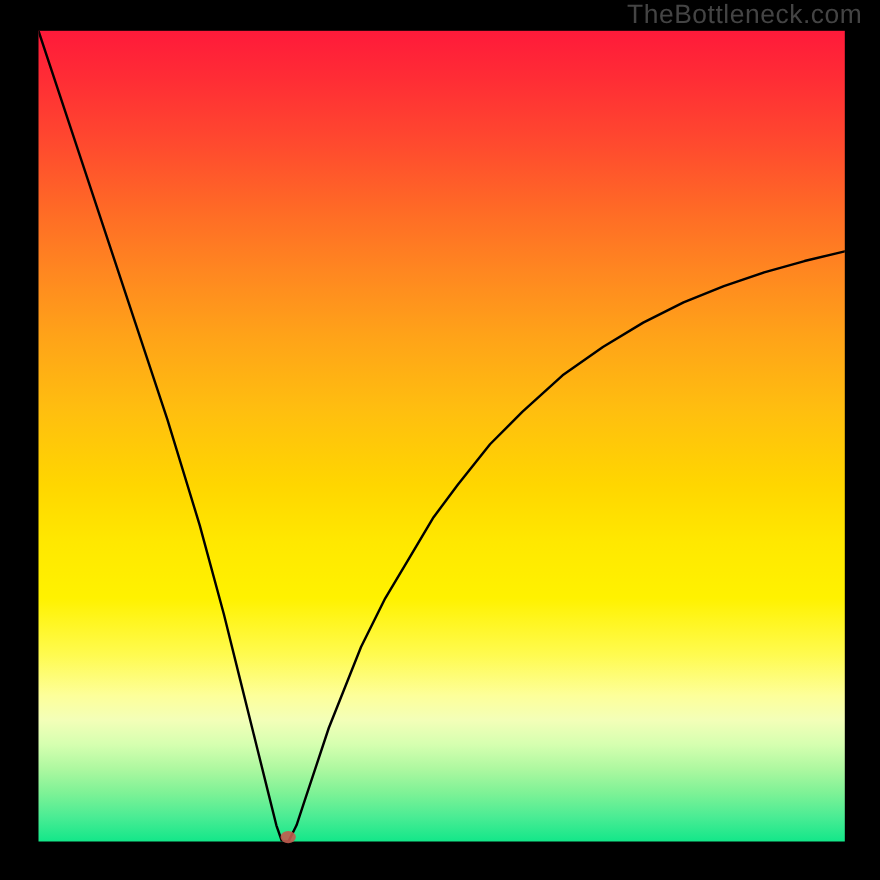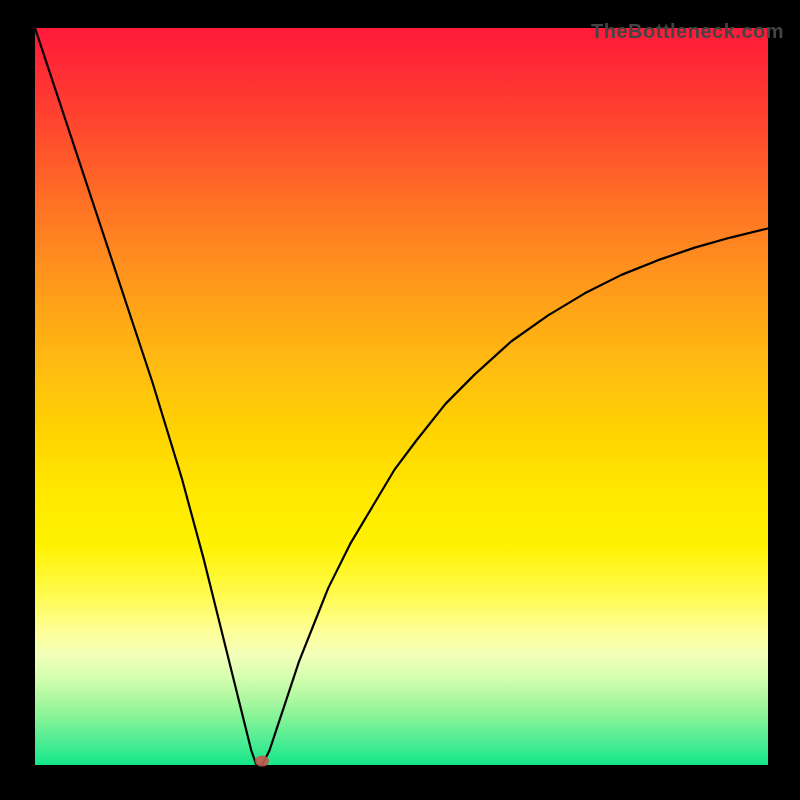"TheBottleneck.com" .watermark { font-size: 20px -> 24px; font-weight: 700 -> 400; top: 20px -> 0 }
